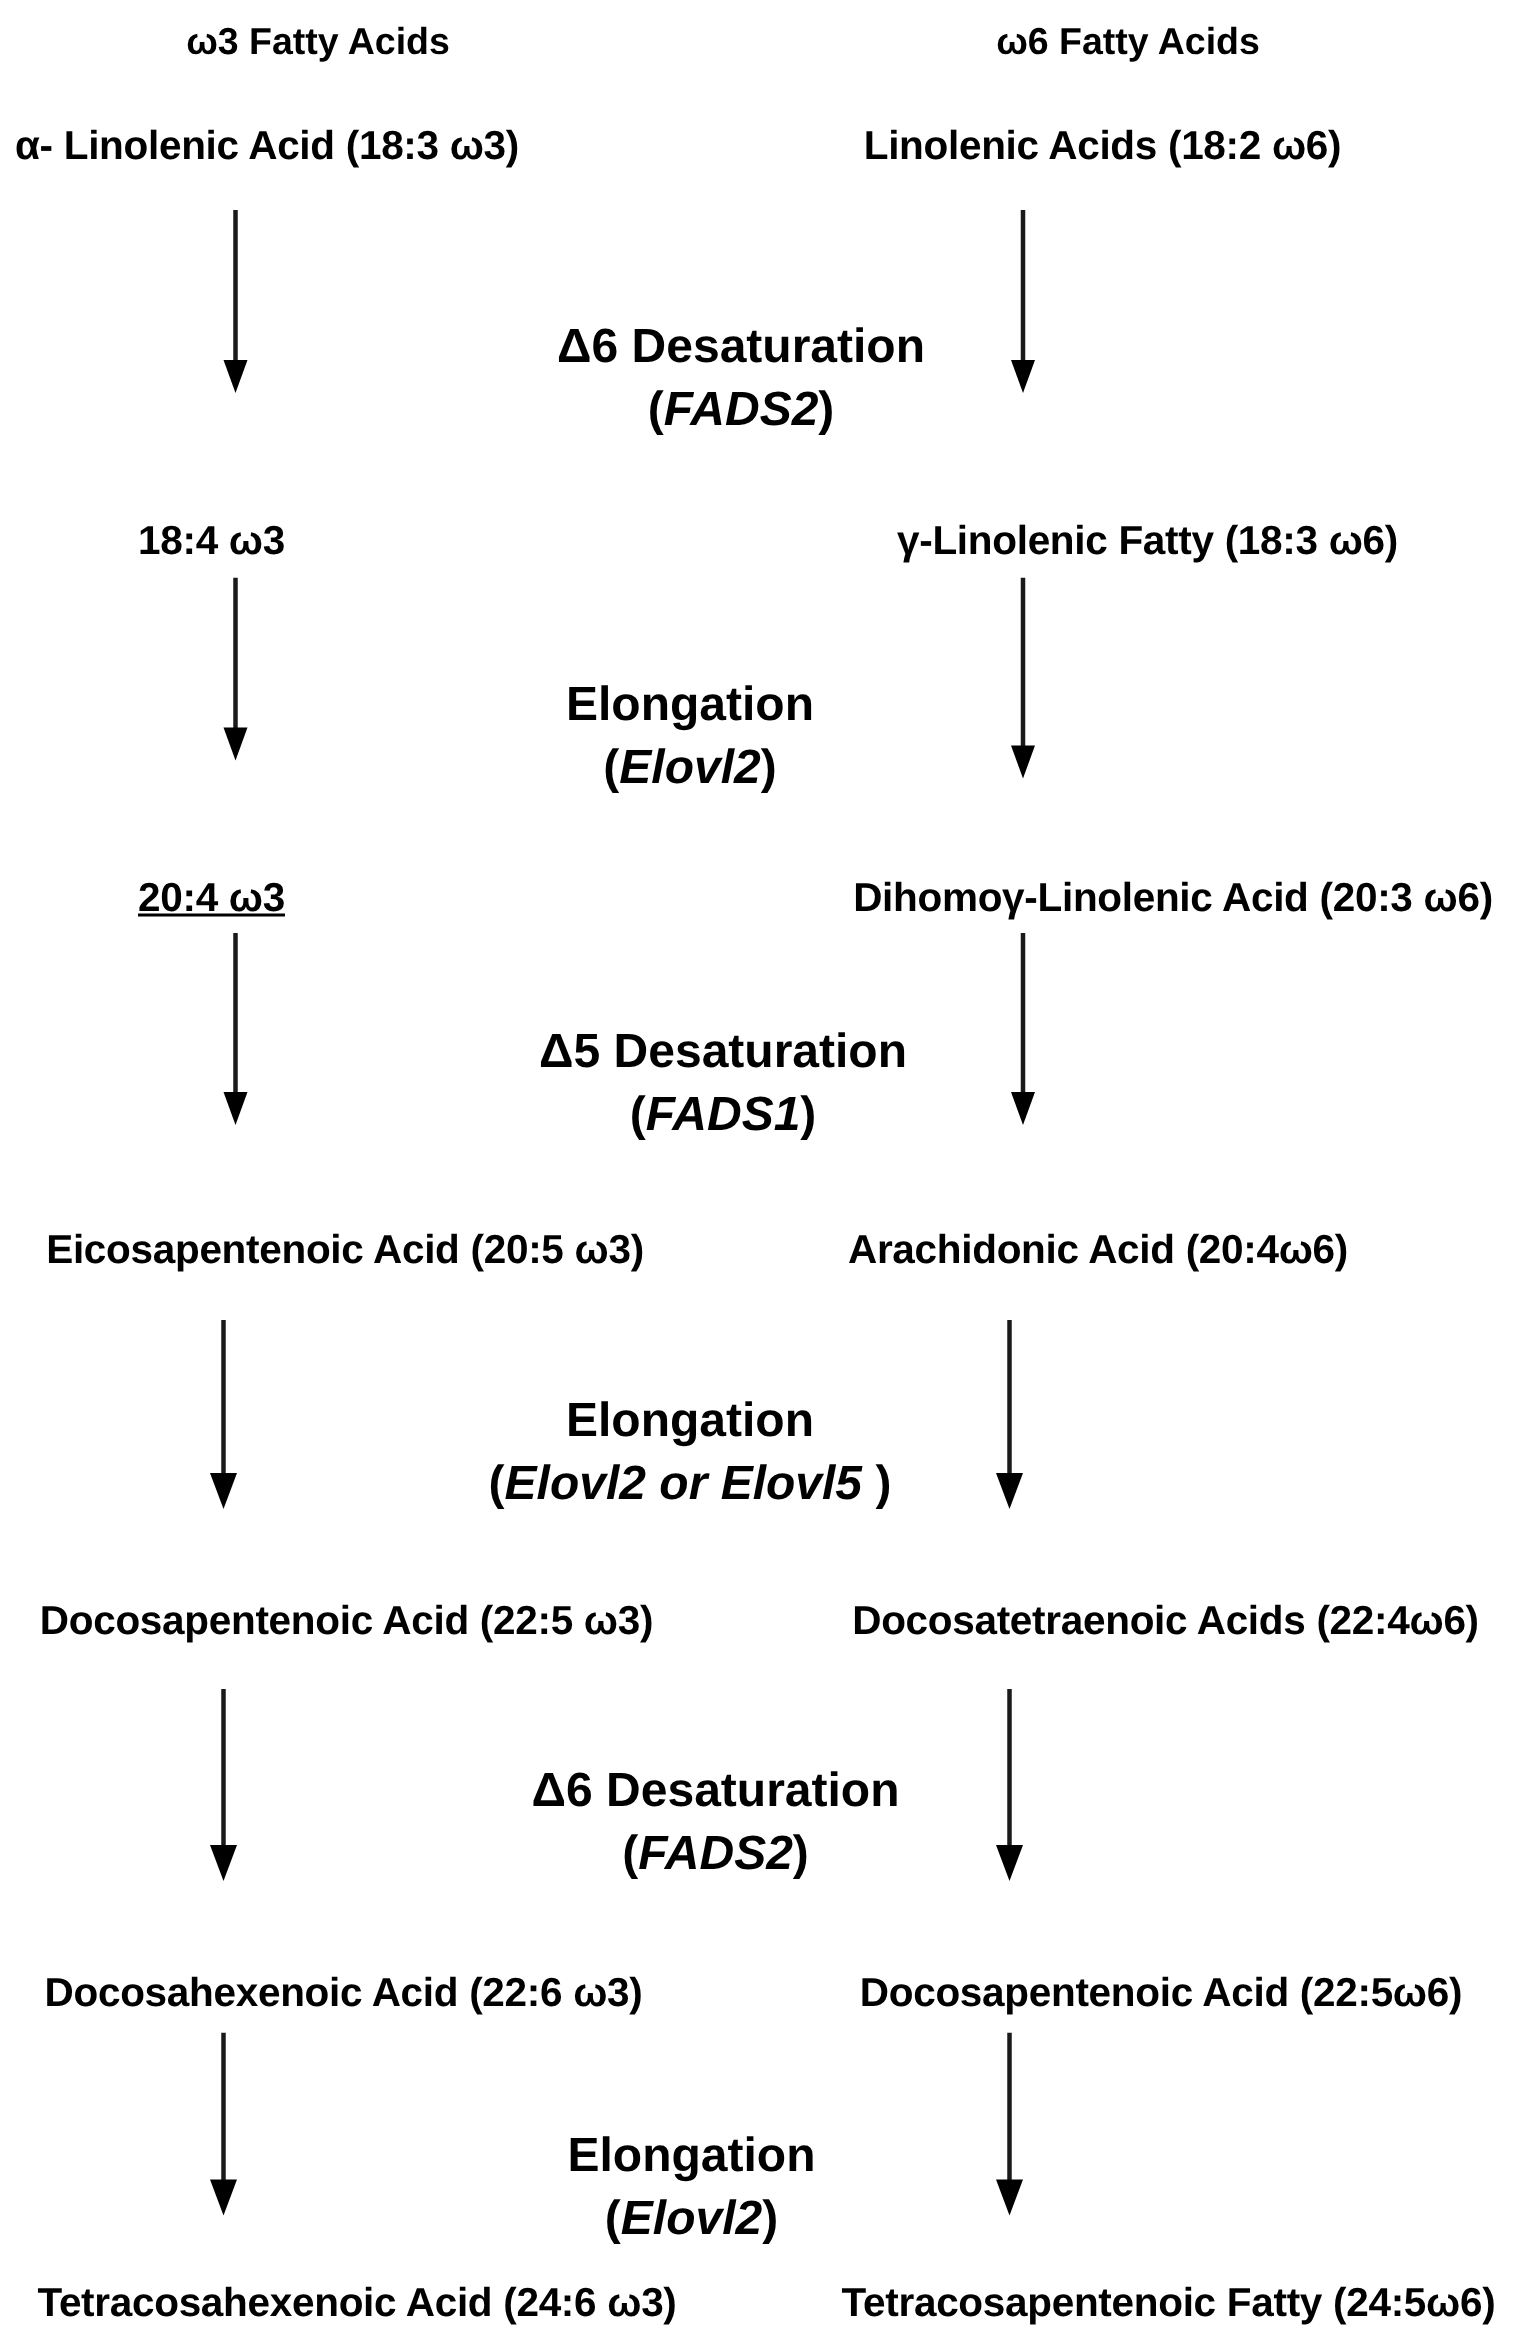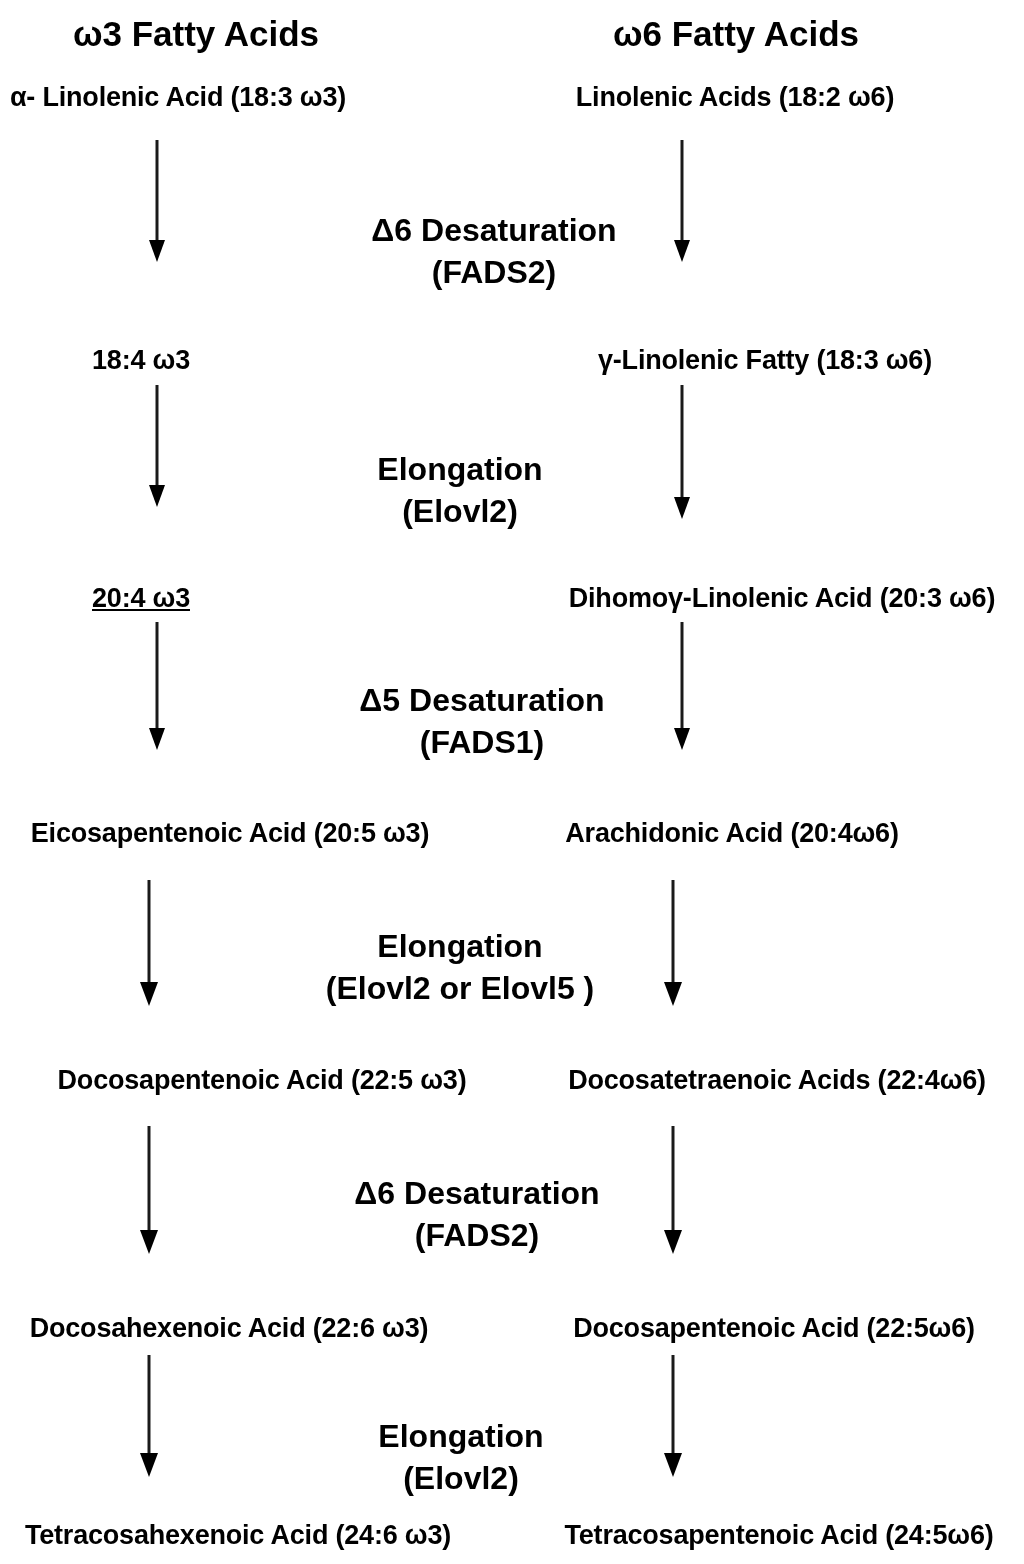"ω3 Fatty Acids" .col-head { font-size: 35px -> 25px; margin-left: none -> 16px }
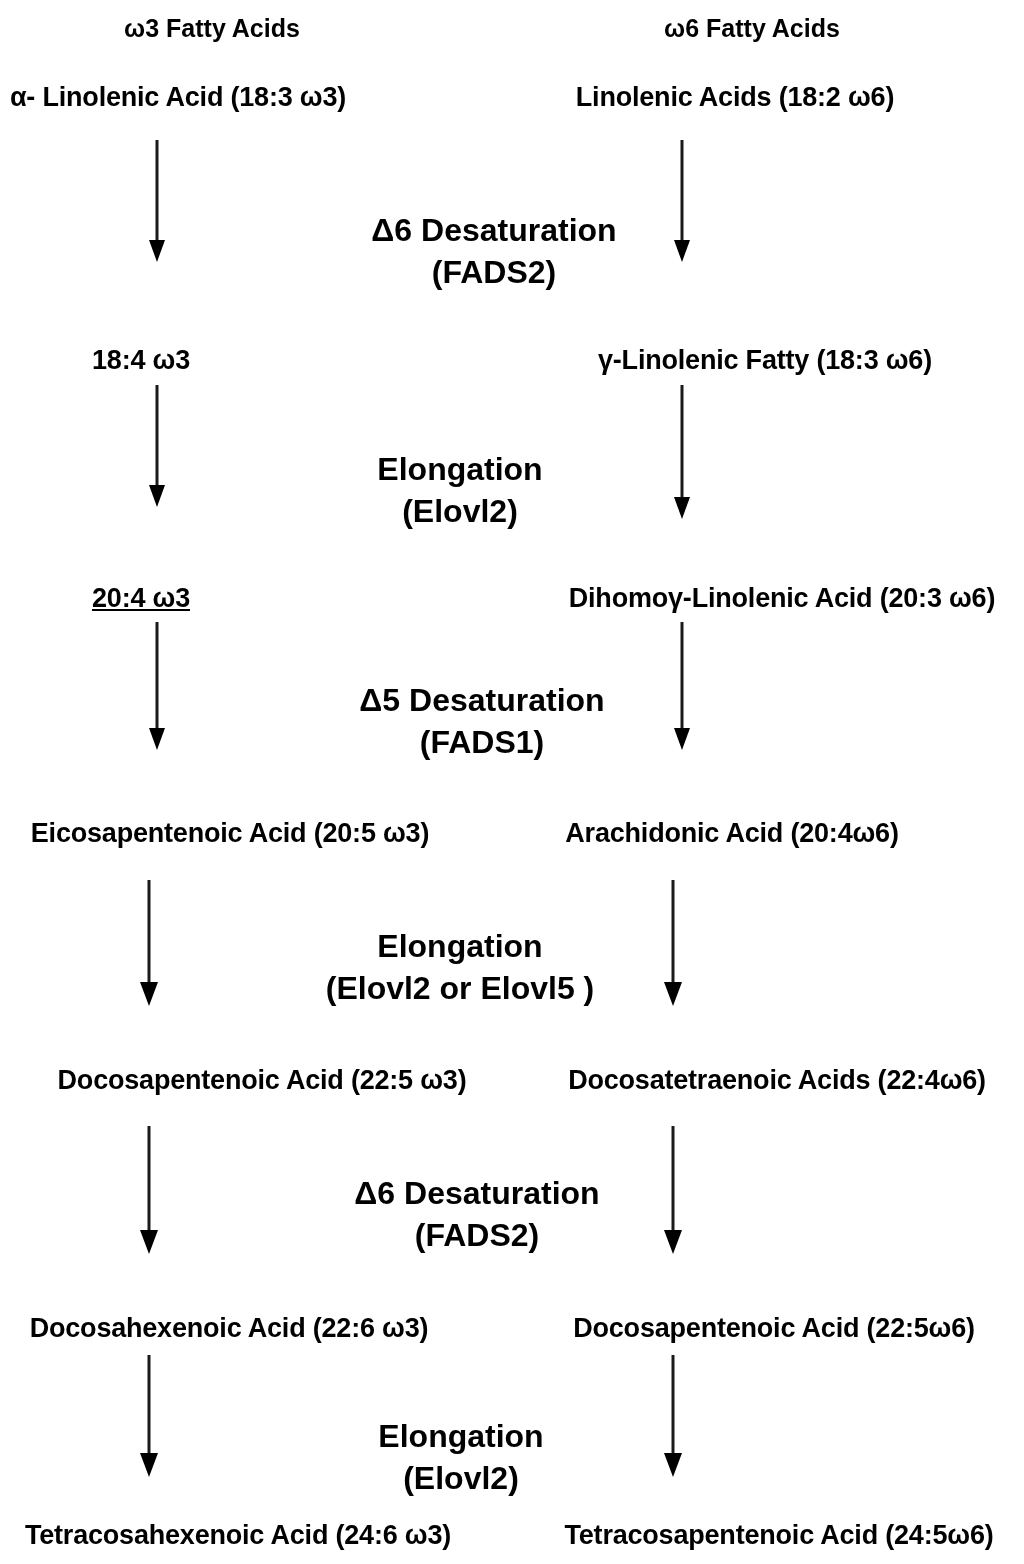"FADS2" .enzyme .gene { font-style: none -> italic }
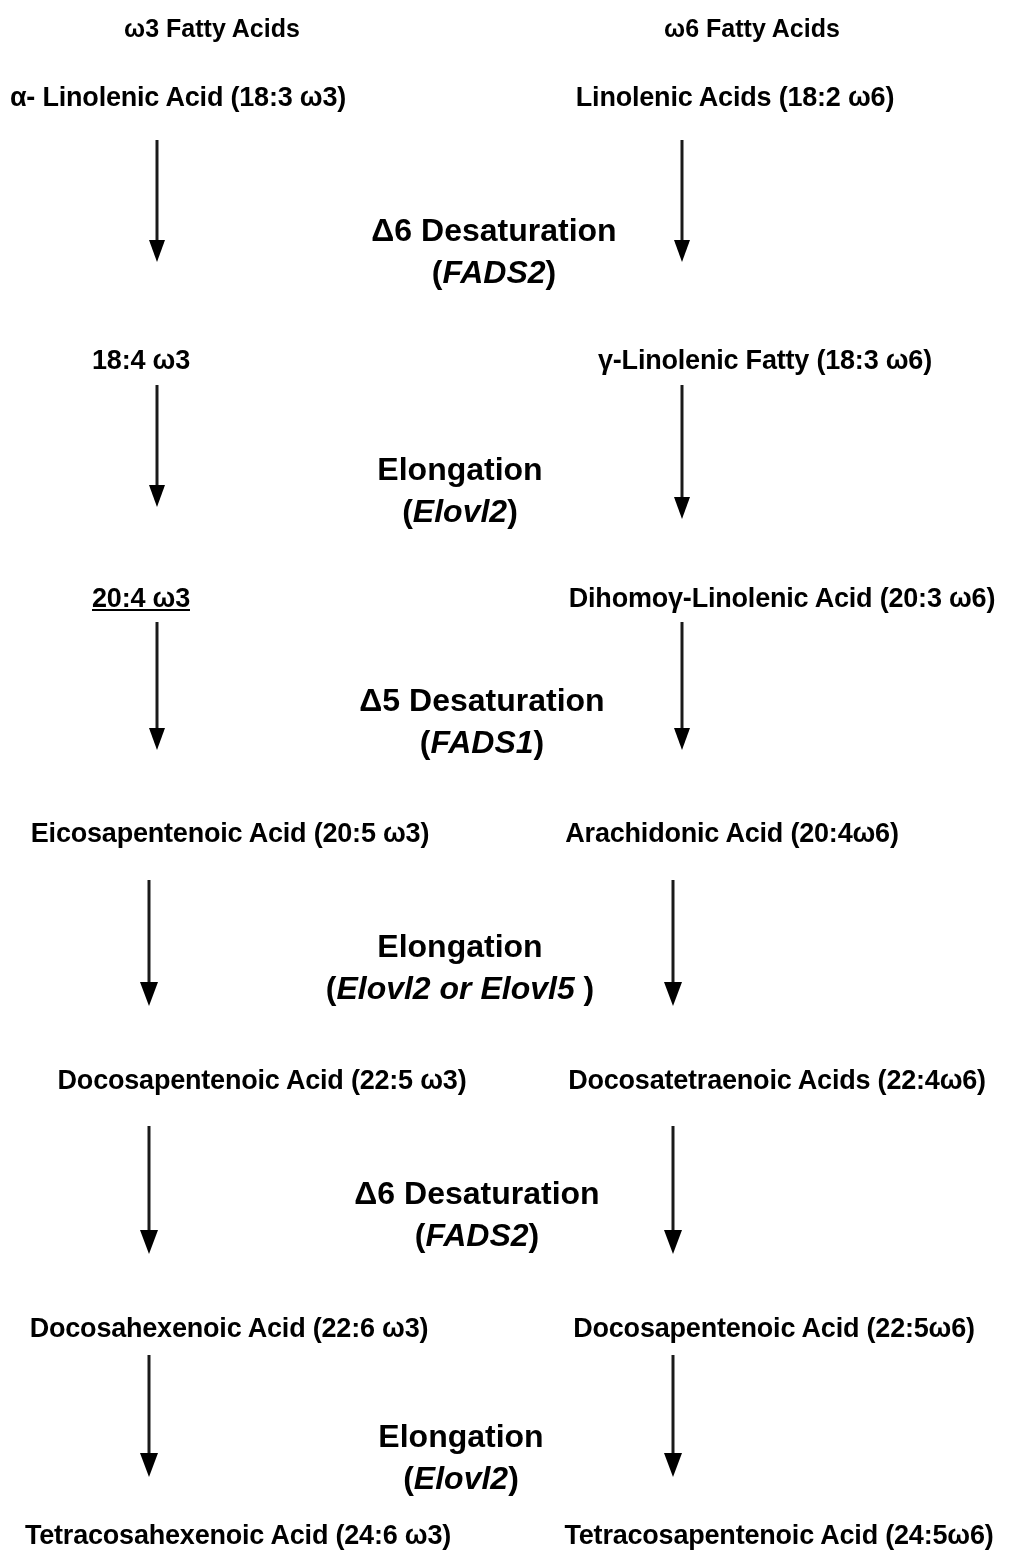"Docosapentenoic Acid (22:5 ω3)" div.node { margin-left: 31px -> none }
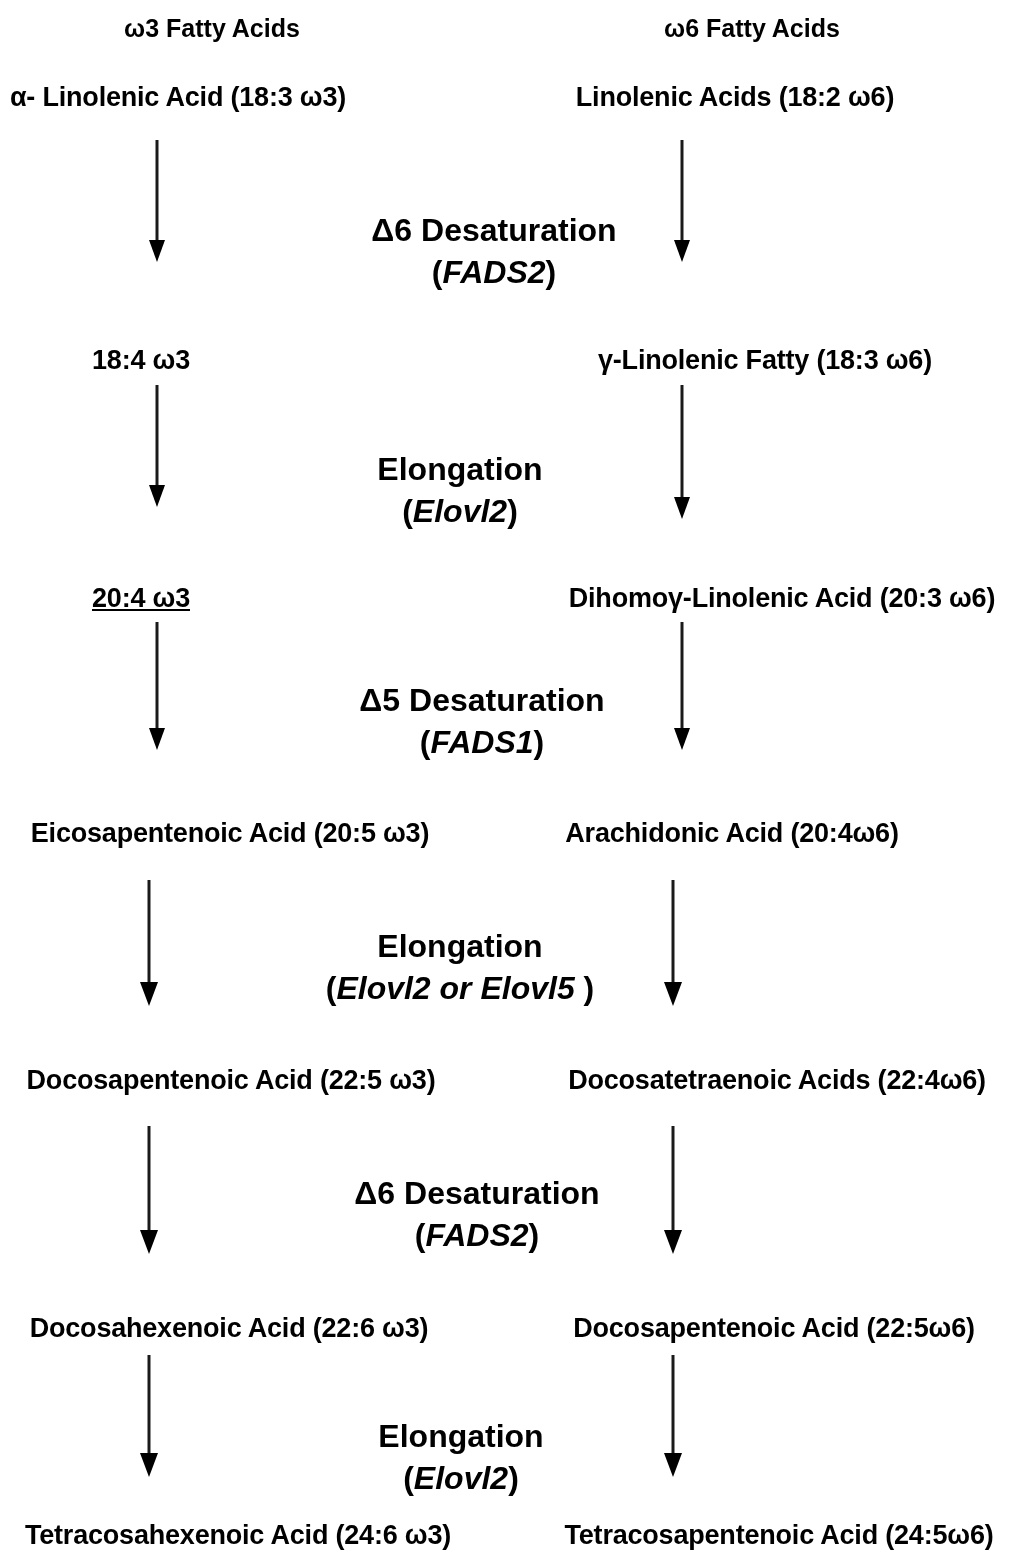"Tetracosapentenoic Acid (24:5ω6)" div.node { text: Acid -> Fatty }
